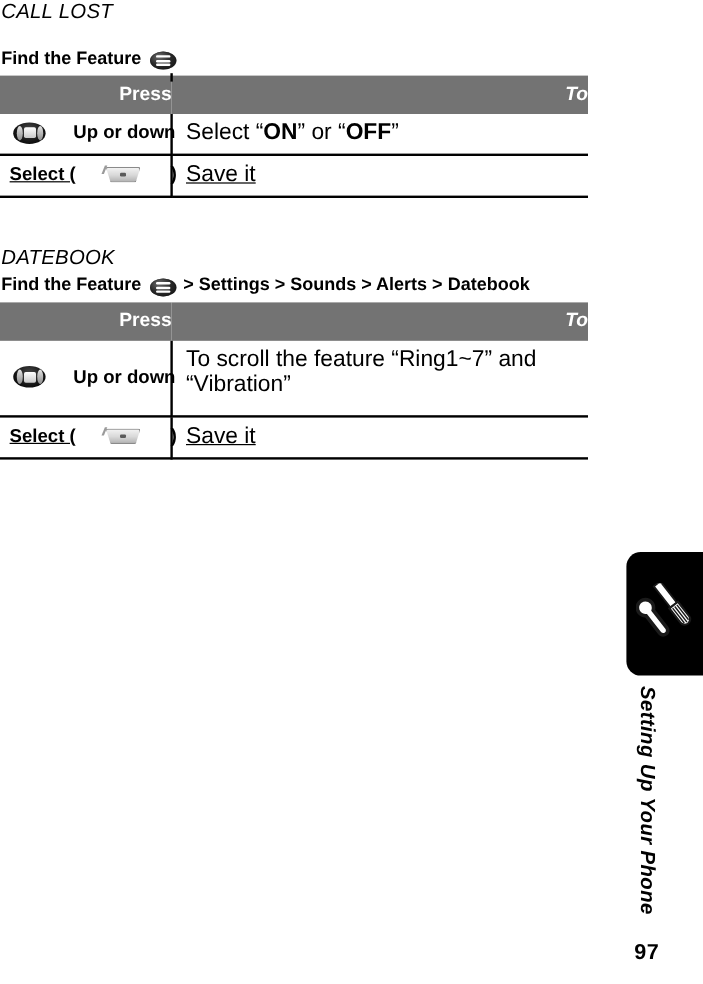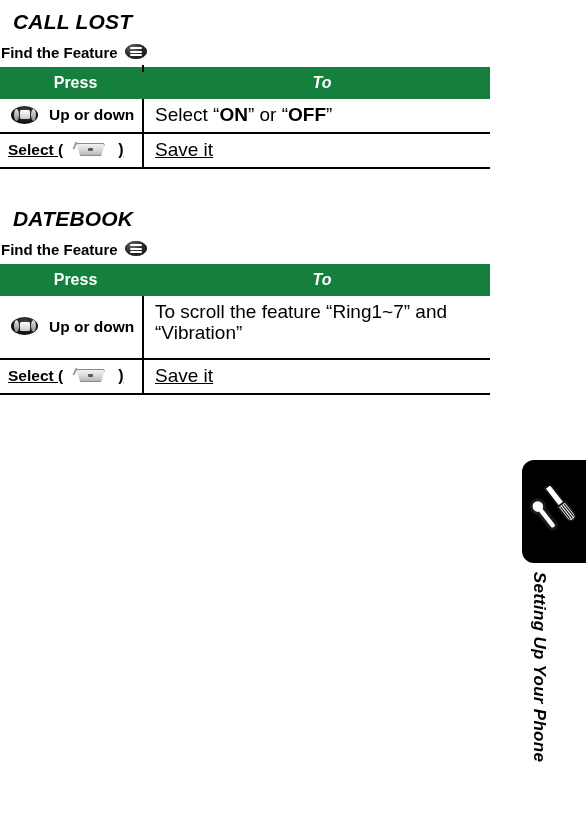"CALL LOST" .section-title { font-size: 21px -> 17px; font-weight: bold -> normal; margin: 12px -> 0 }
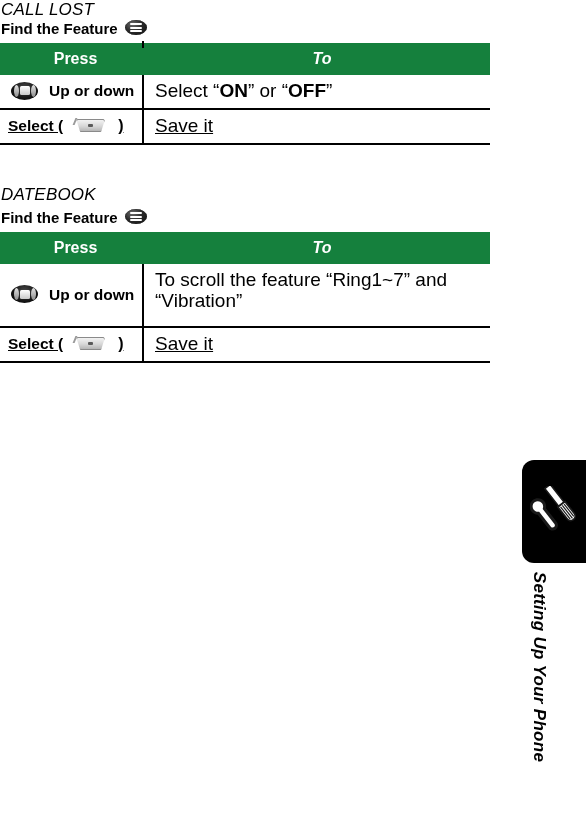"Find the Feature" .find-line { align-items: flex-start -> flex-end; margin: 0 0 0 1px -> 20px 0 0 1px }
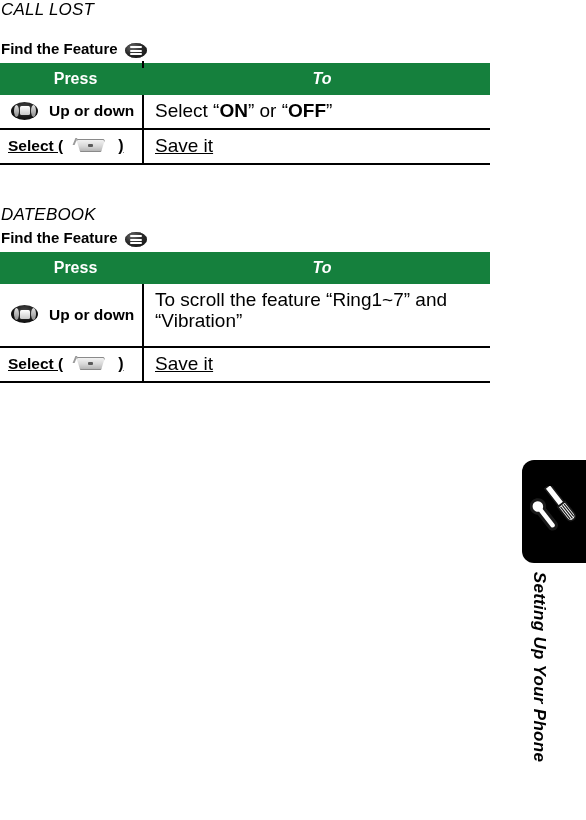"Press" .key-table thead th { background: #15803d -> #737373; text-align: center -> right }
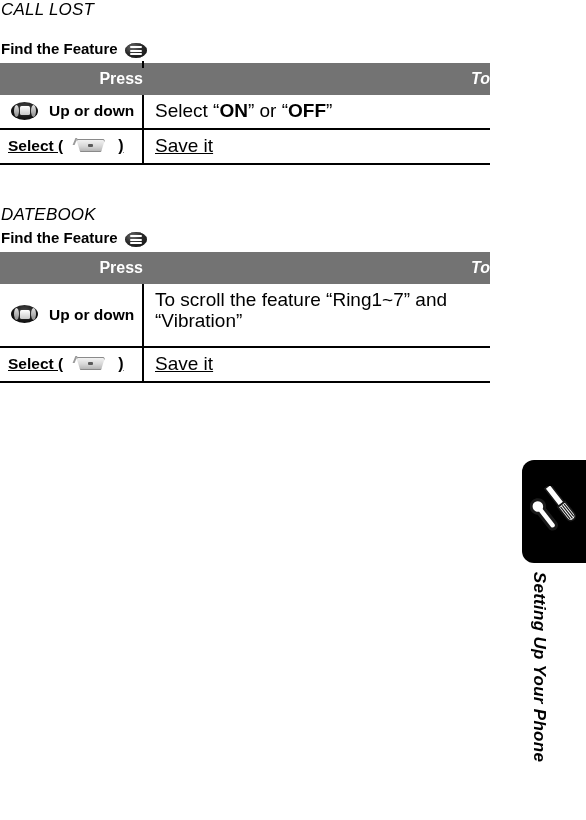"Up or down" .key-table td.press .press-inner { gap: 11px -> 23px }
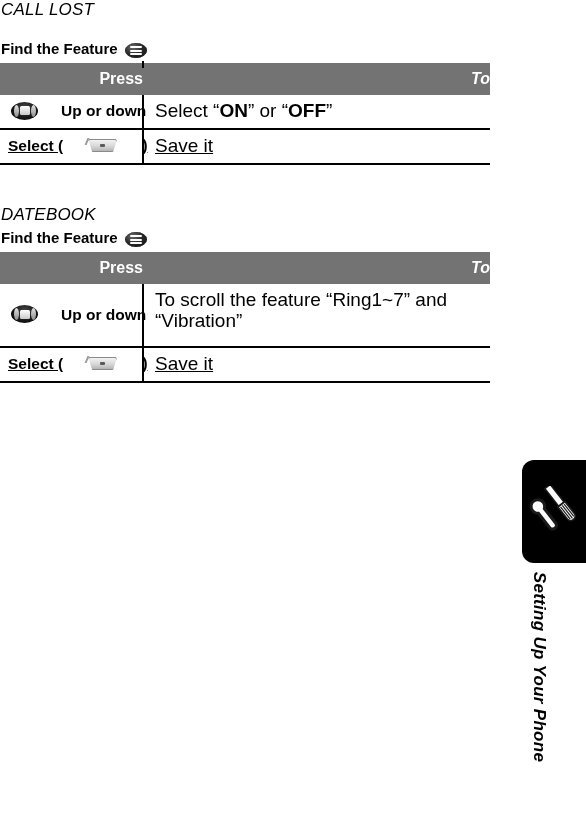"> Settings > Sounds >" span.fl-path { html: none -> <span>&gt; Settings &gt; Sounds &gt; Alerts &gt; Datebook</span> }
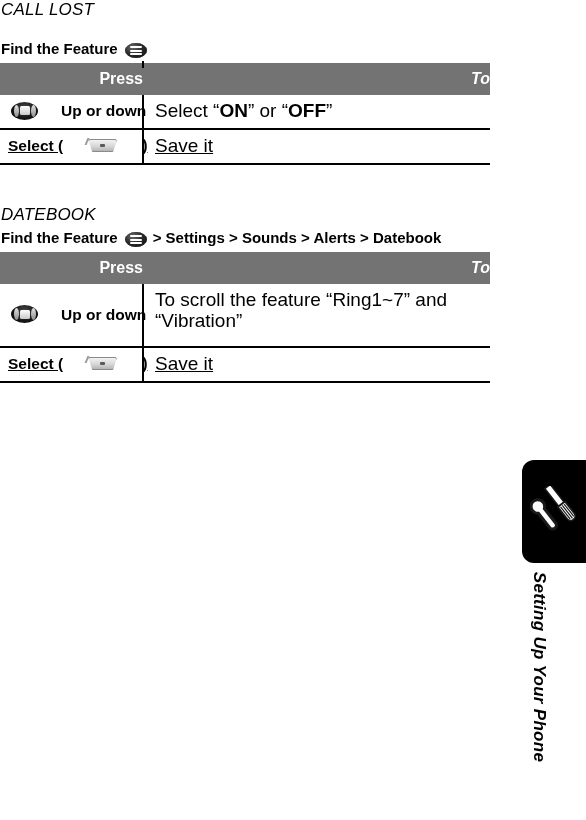"97" div.page-number { html: none -> <div>97</div> }
